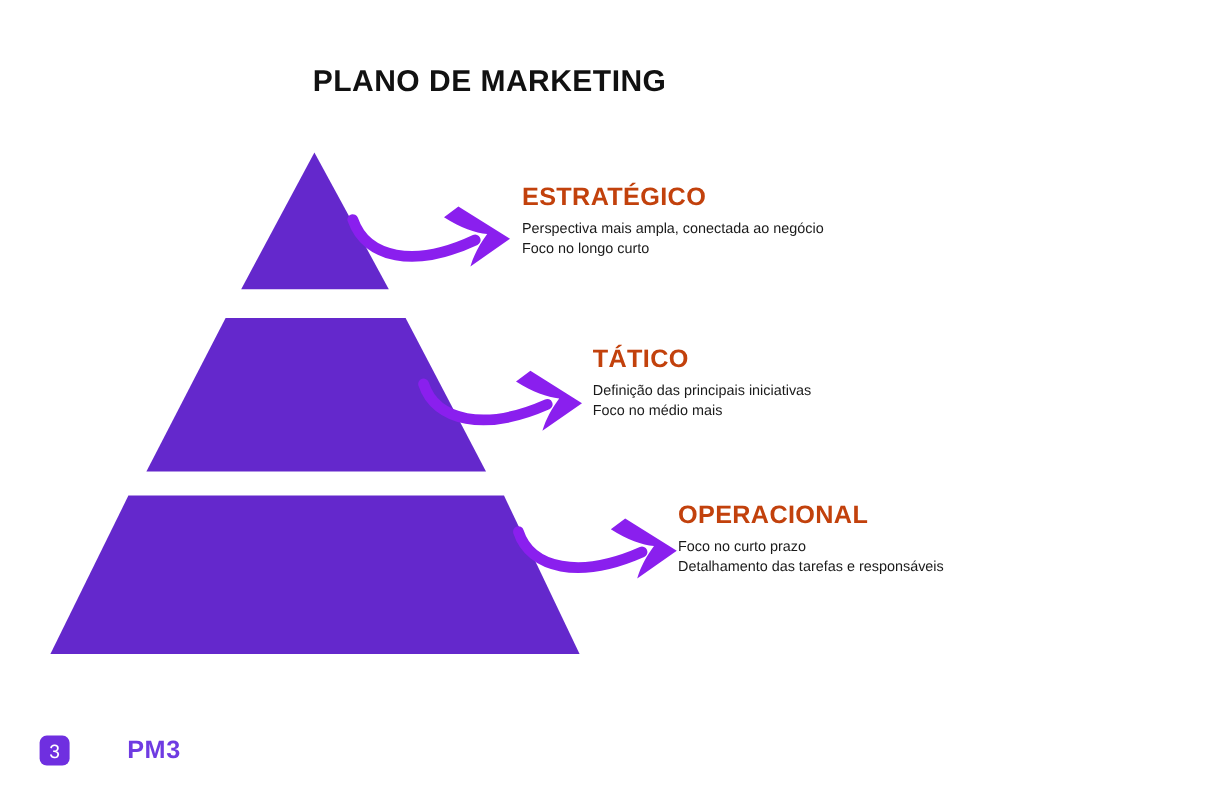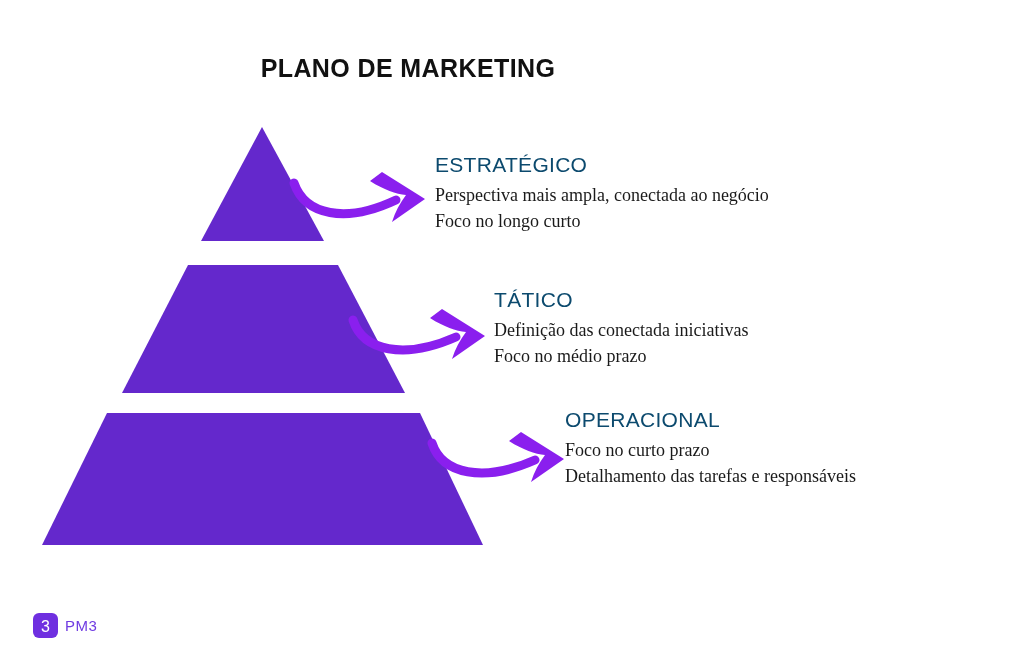"ESTRATÉGICO" .level-heading { color: #0c4a6e -> #c2410c; font-weight: normal -> bold }
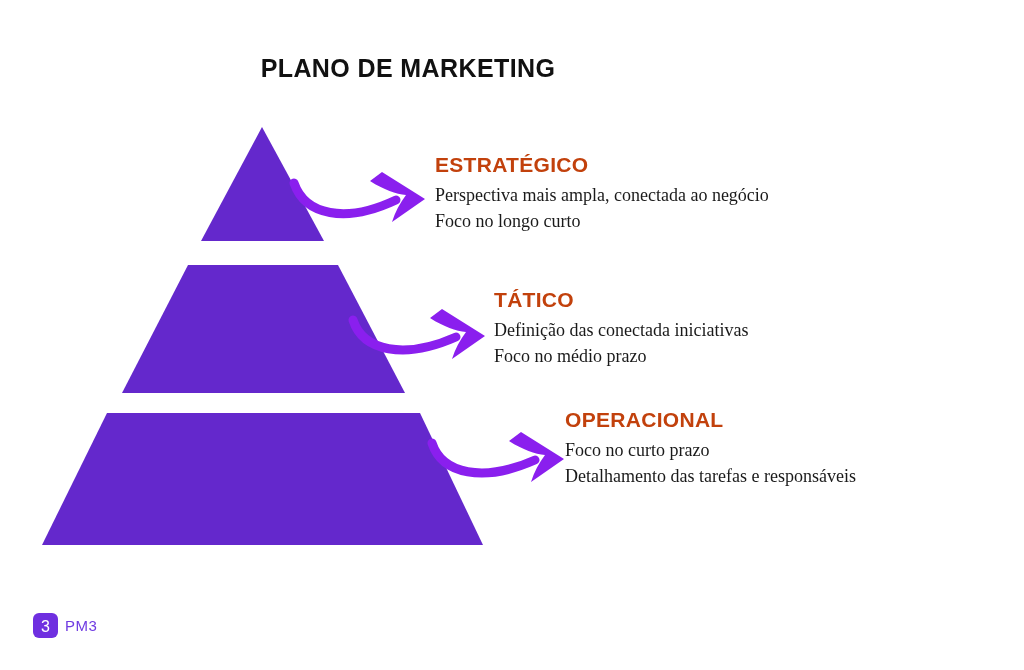"Perspectiva mais ampla, conectada ao" .level-line { font-family: Liberation Serif, serif -> none; font-size: 18px -> 12px }
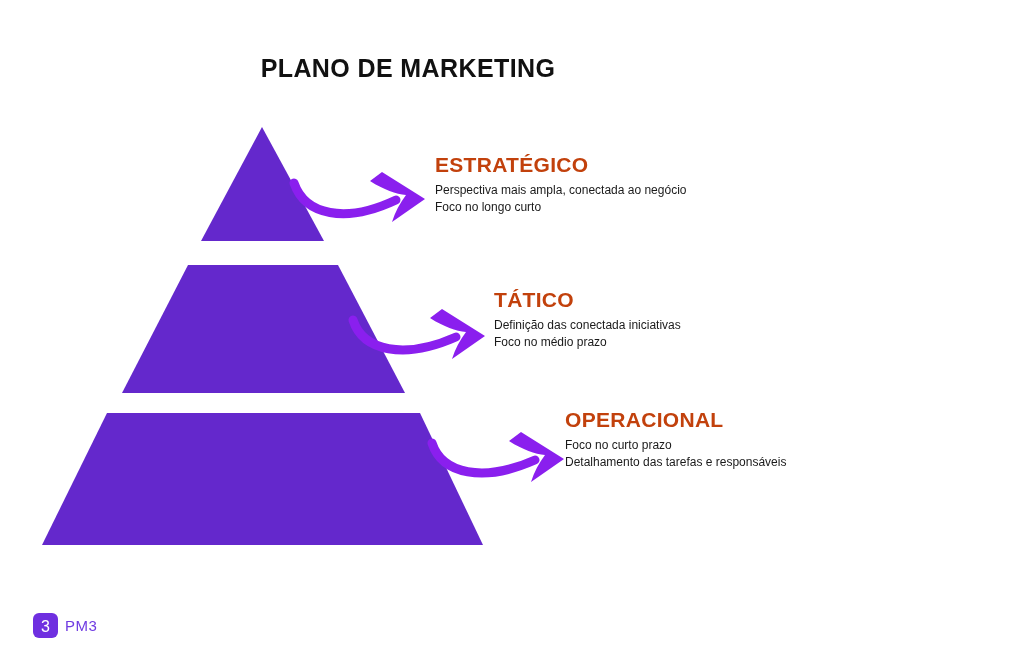"Definição das conectada iniciativas" div.level-line { text: conectada -> principais }
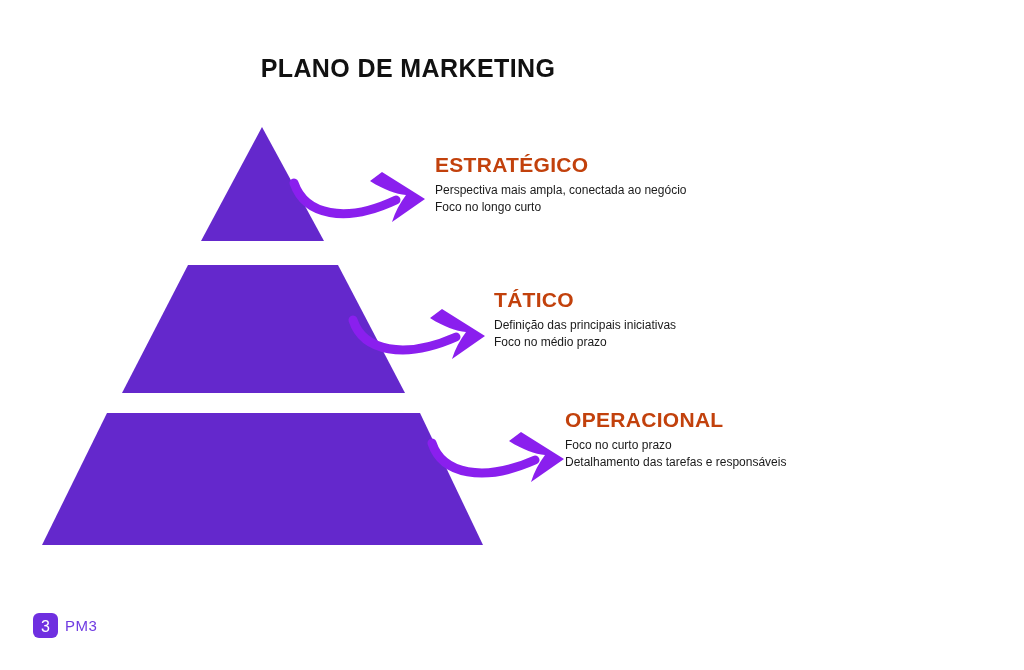"Foco no médio prazo" div.level-line { text: prazo -> mais }
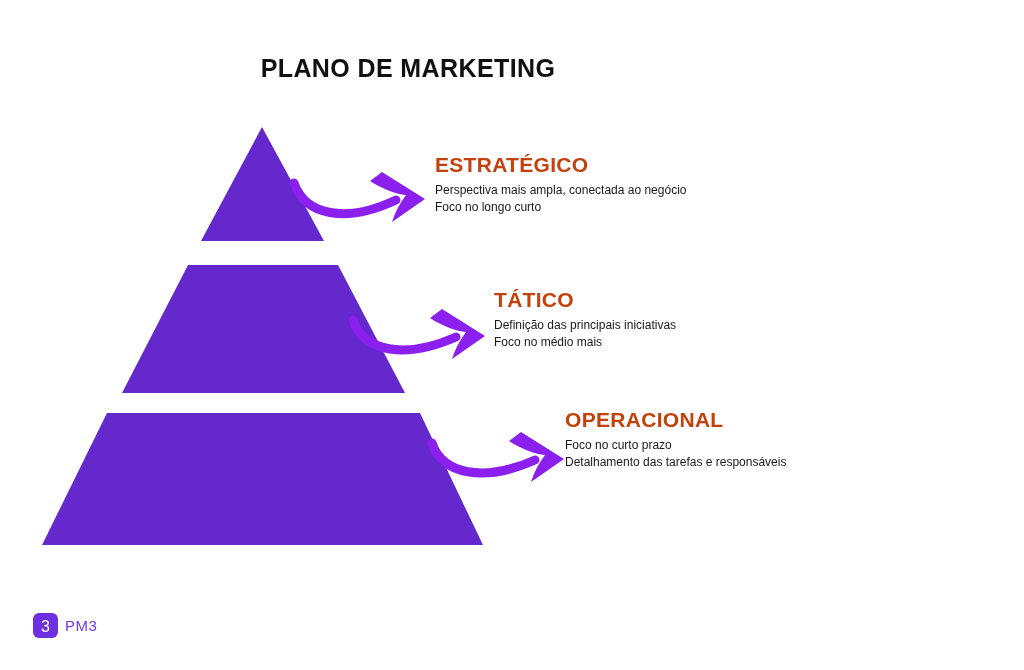"OPERACIONAL" #block-operational { top: 408px -> 418px }
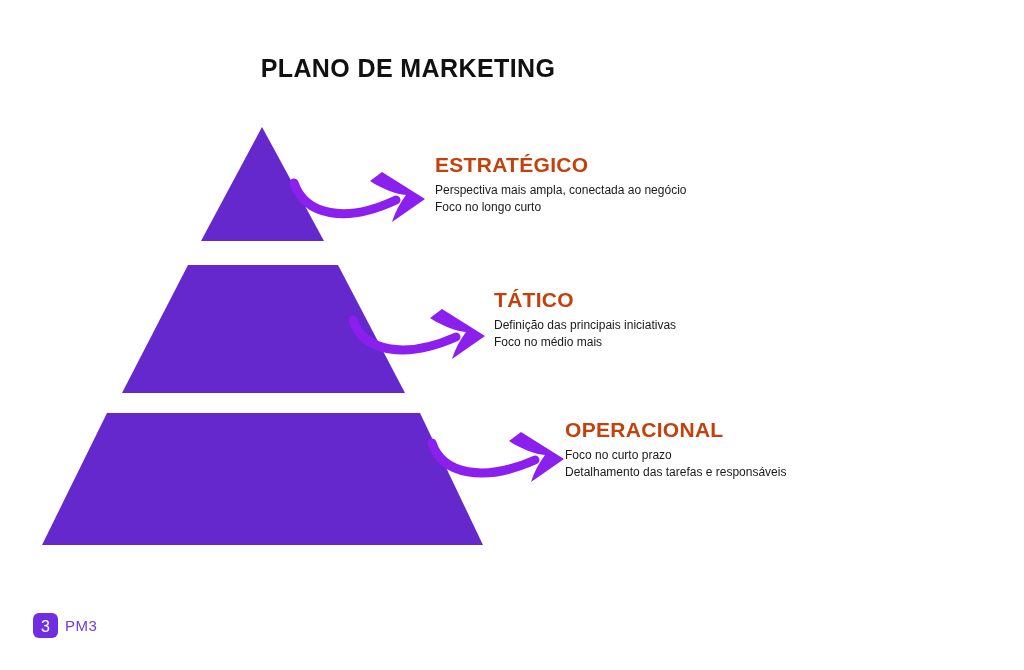"PM3" #logo-wordmark { font-size: 15px -> 21px; font-weight: normal -> bold; margin-left: none -> 41px }
